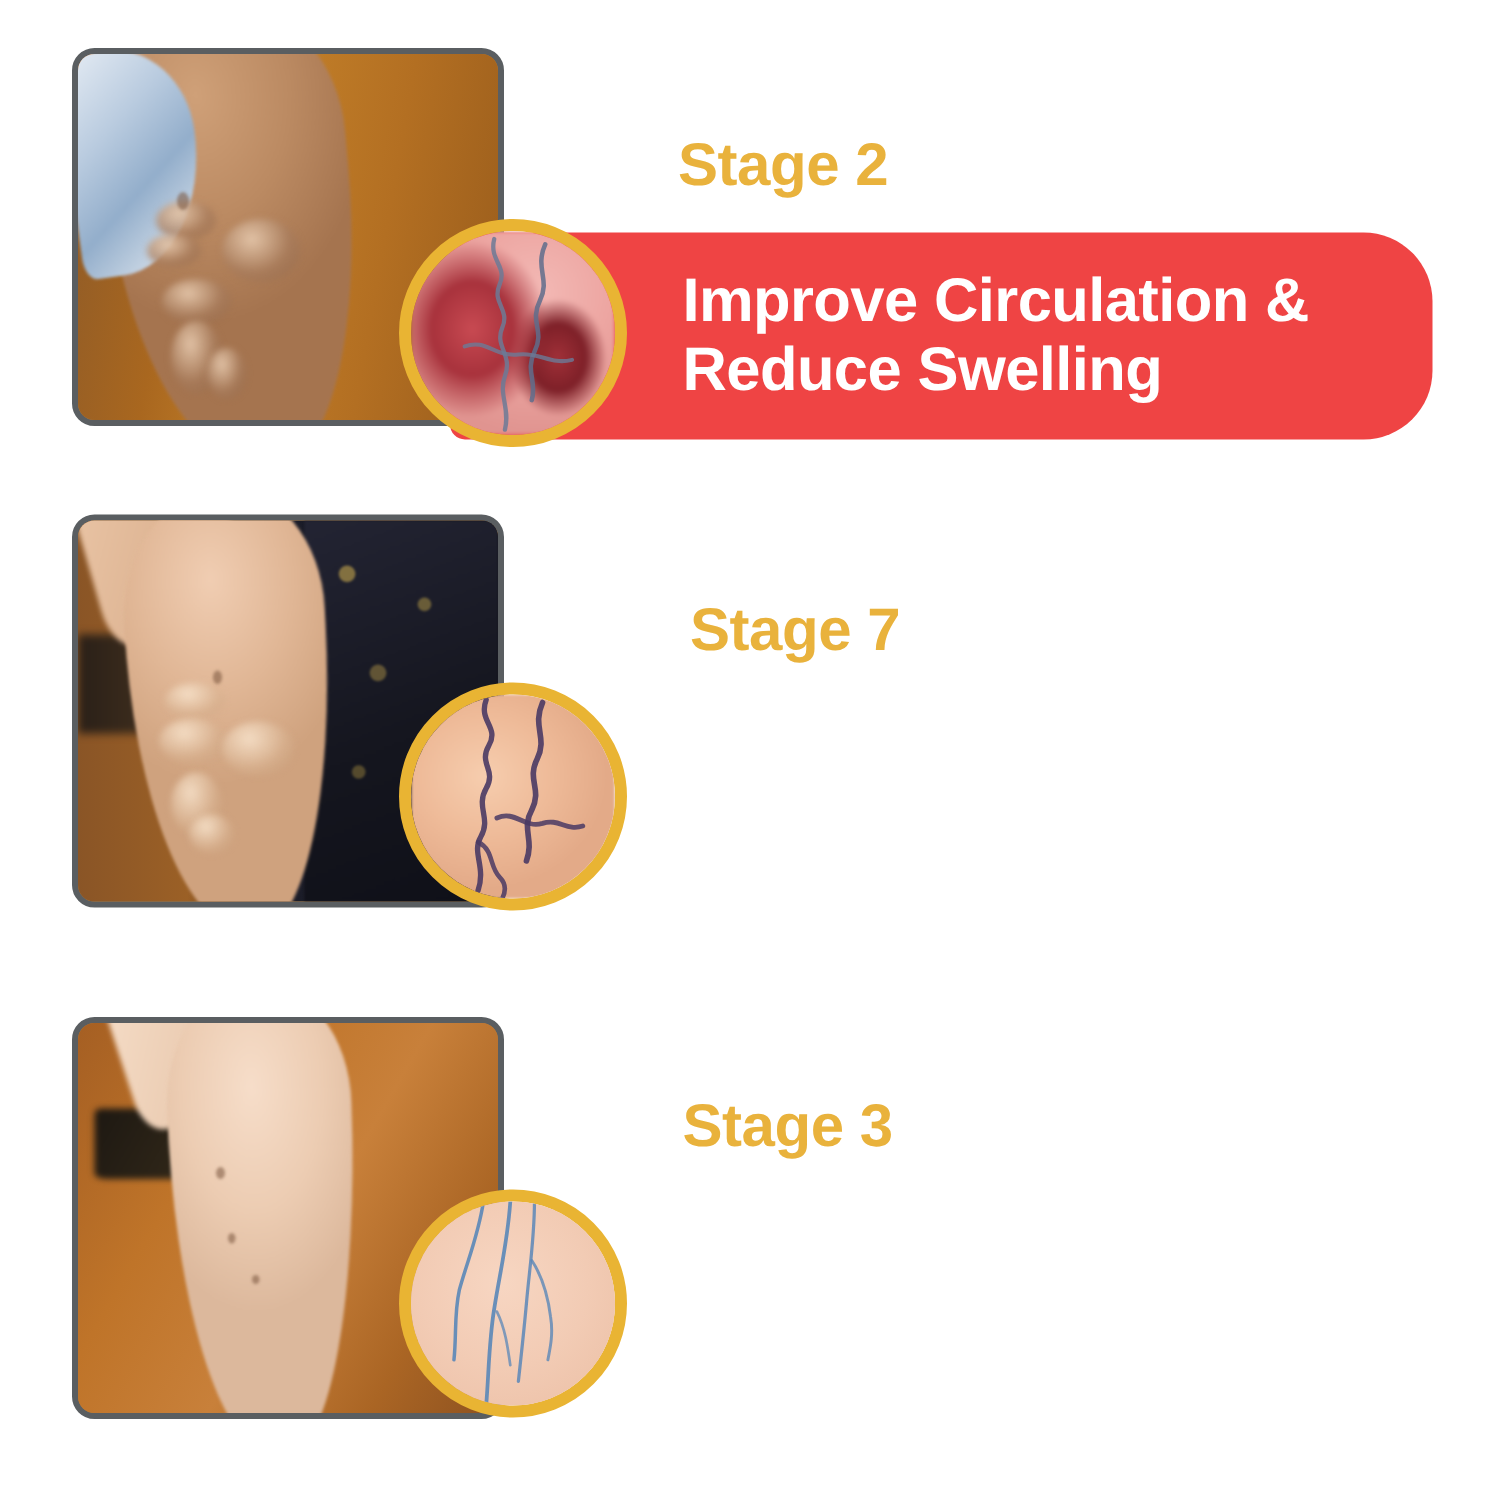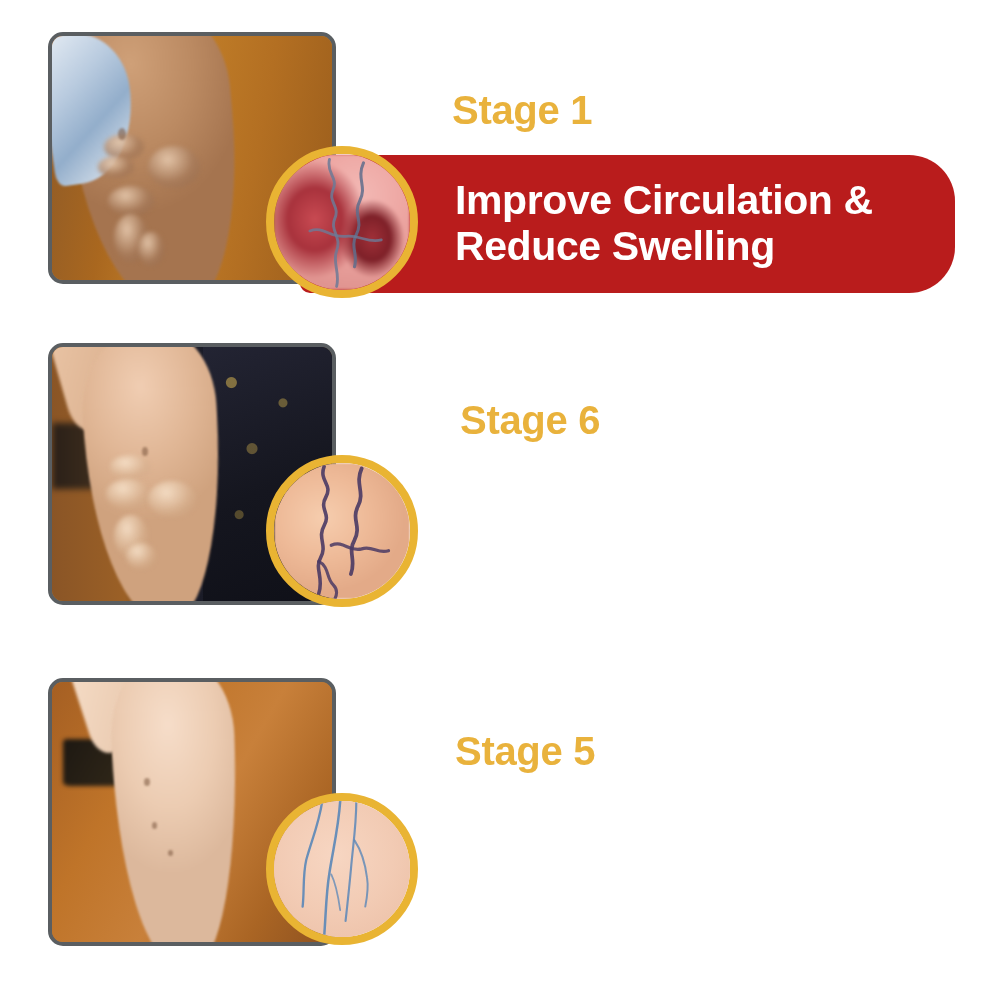"Stage 1" div.stage-label { text: 1 -> 2 }
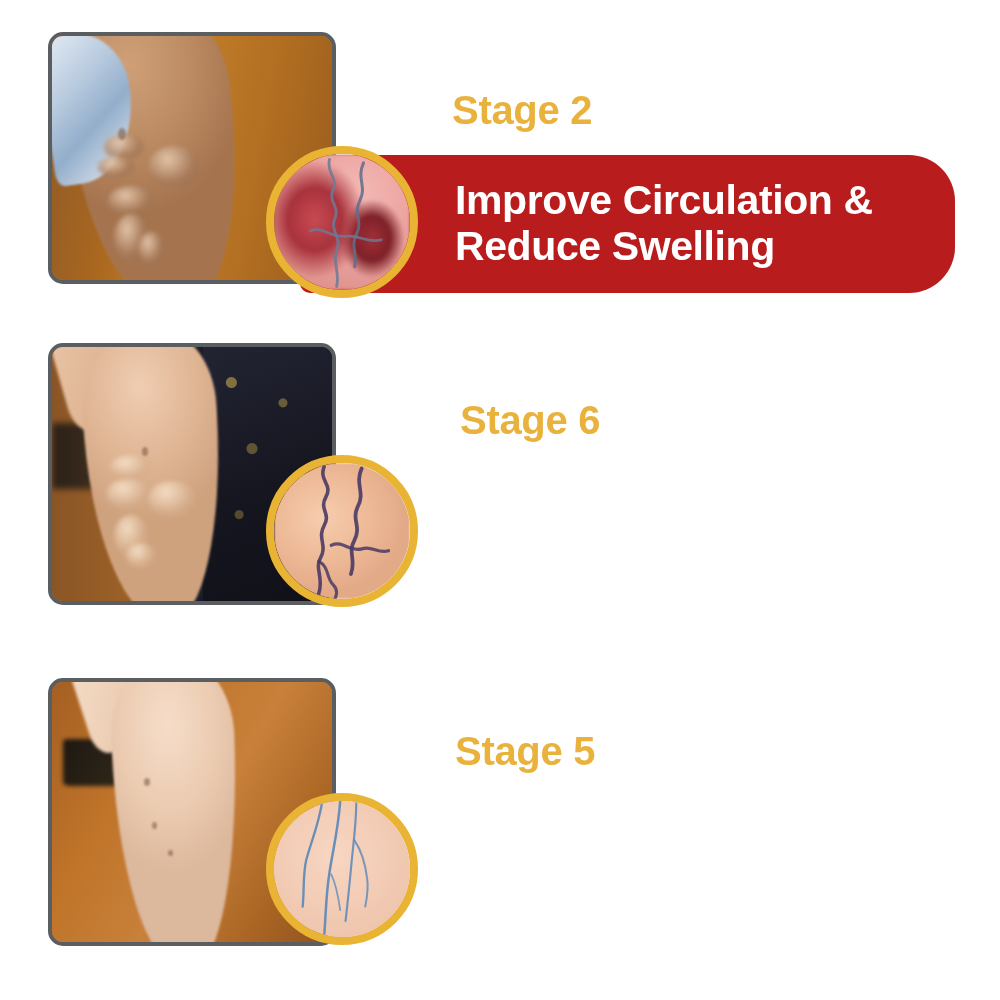"Improve Circulation &" .text-bar { background: #b91c1c -> #ef4444 }
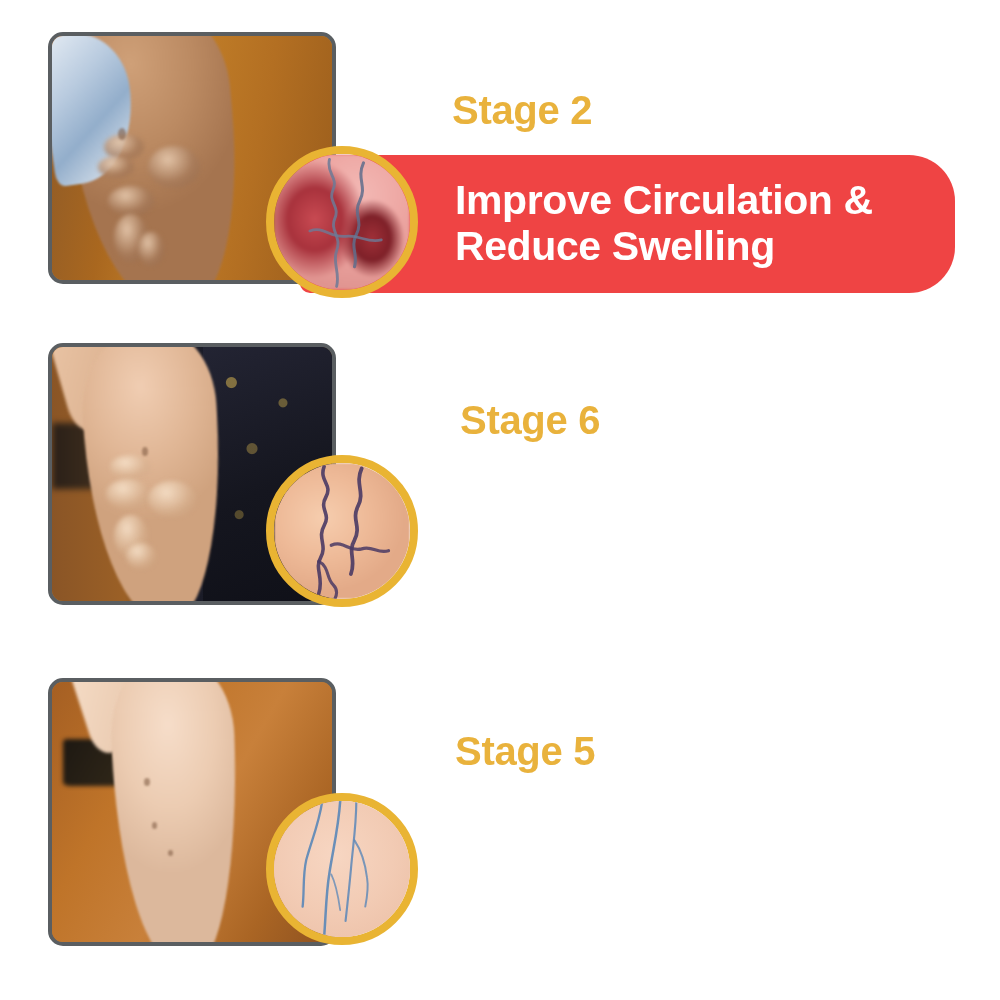"Stage 6" div.stage-label { text: 6 -> 7 }
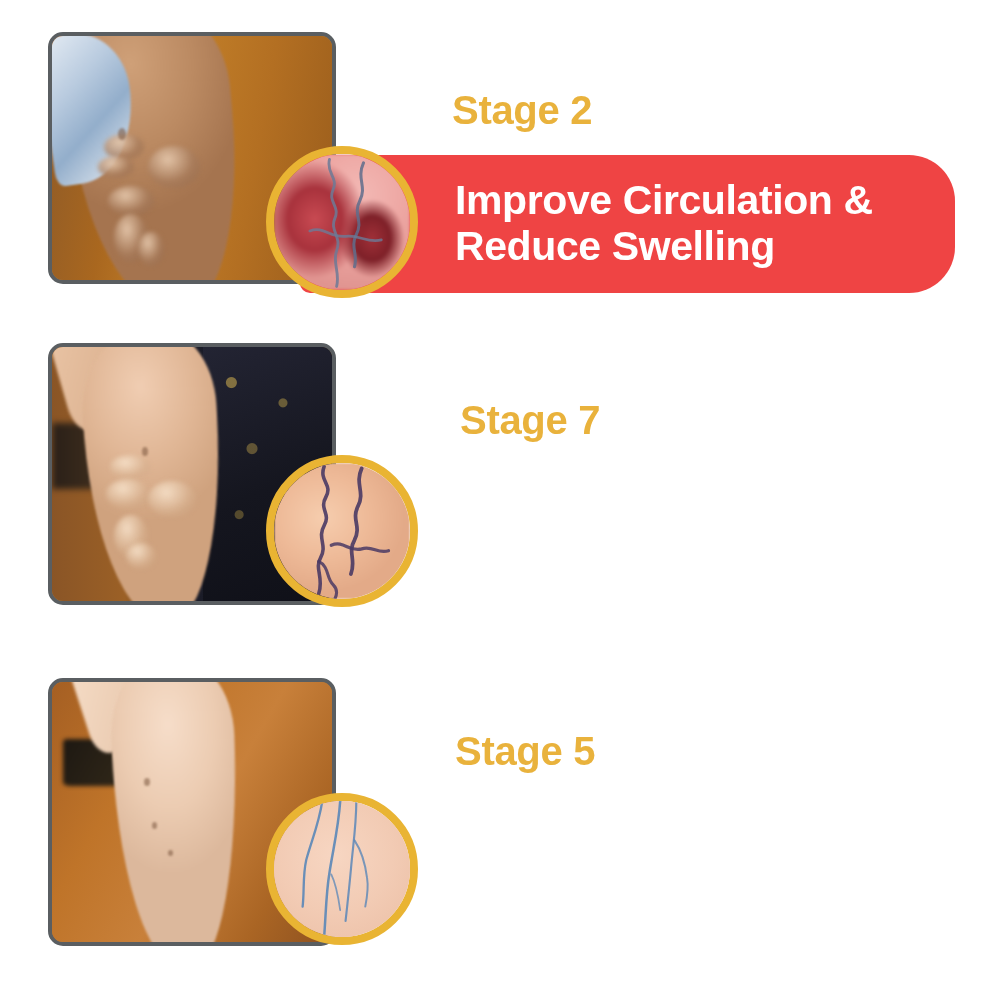"Stage 5" div.stage-label { text: 5 -> 3 }
